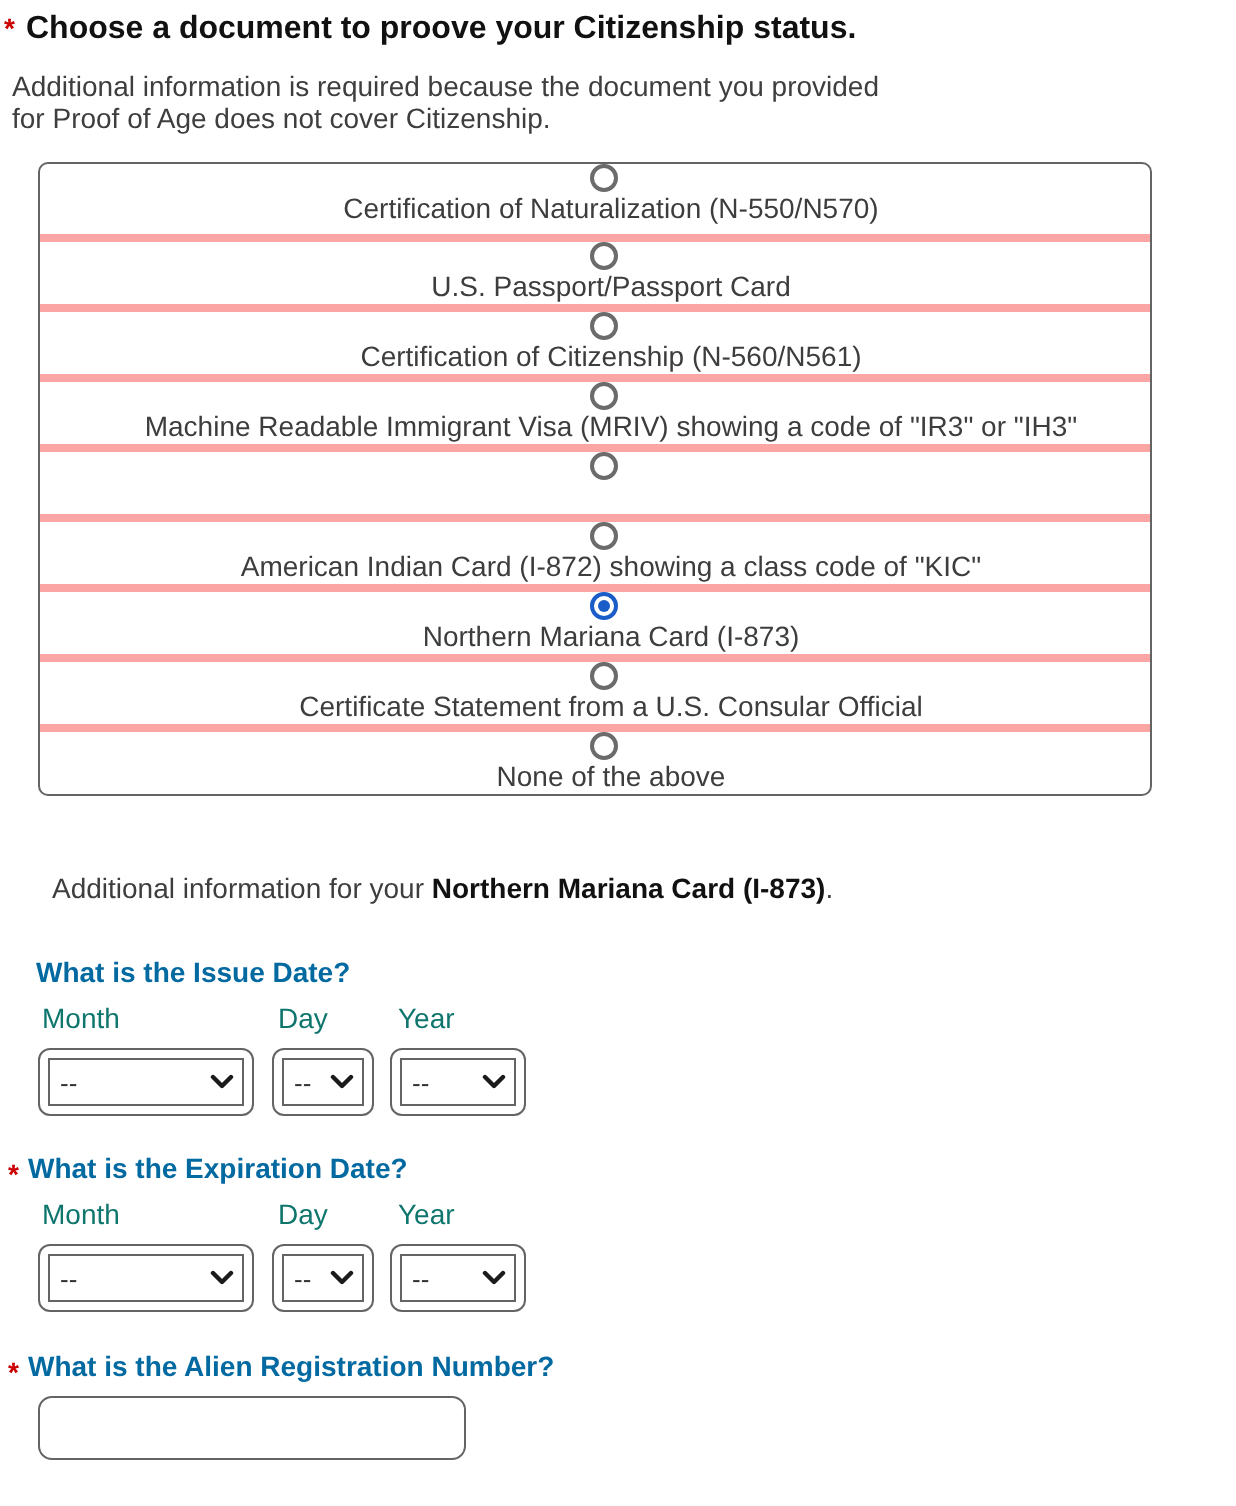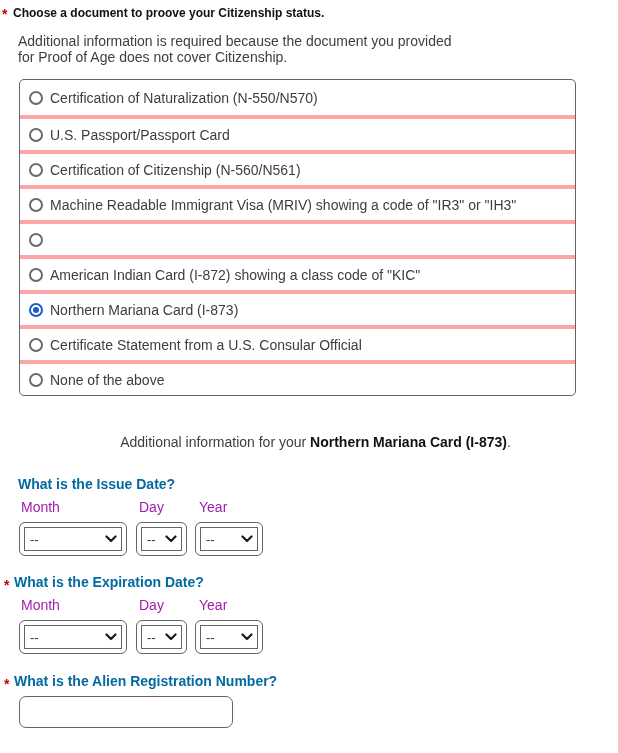"Choose a document to proove" .q-title { font-size: 12px -> 16px }
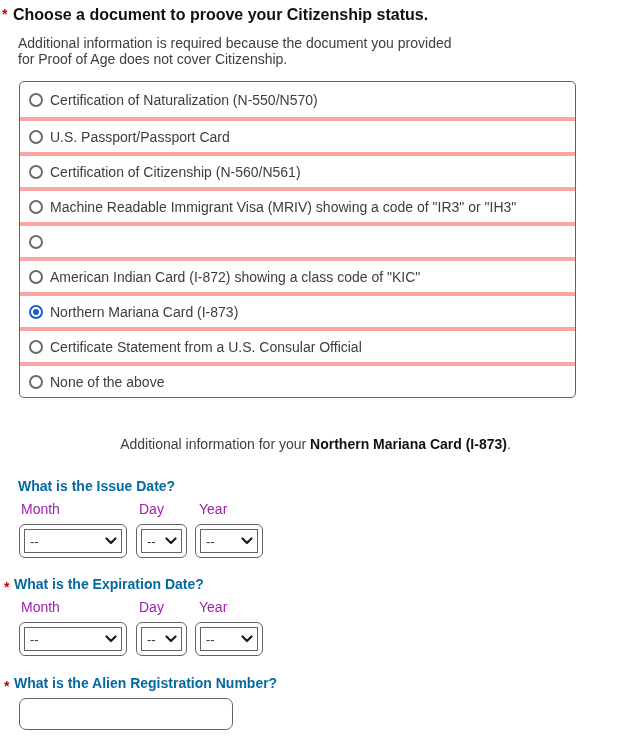"Additional information is required" .q-help { margin: 11px 0 0 18px -> 11px 0 0 6px }
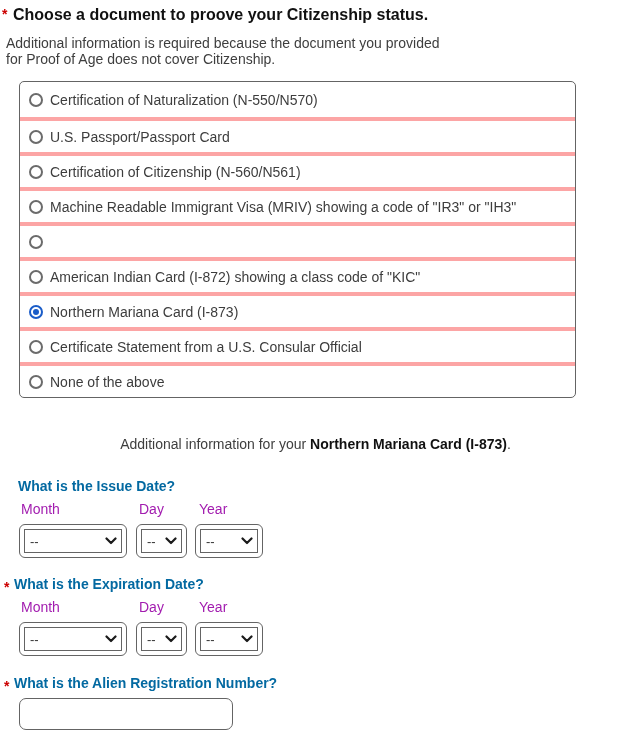"Certification of Naturalization" .opt-row { flex-direction: none -> column }
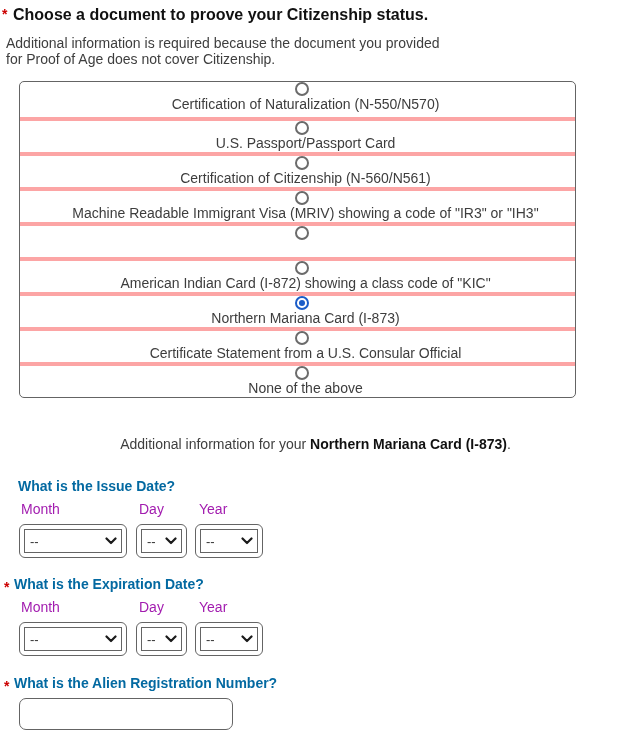"Additional information for your Northern" .addl-info { margin: 38px 0 0 13px -> 38px 0 0 26px; text-align: center -> none }
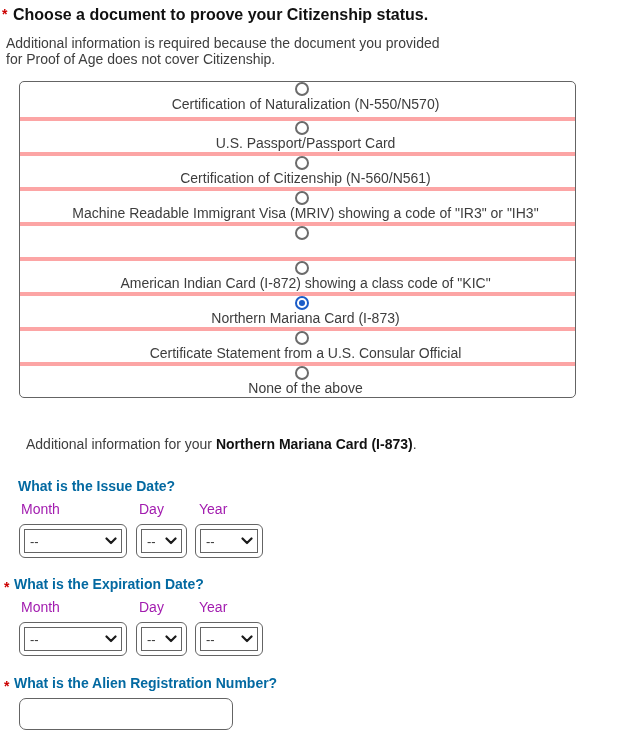"Month" .date-labels { color: #a21caf -> #0f766e }
